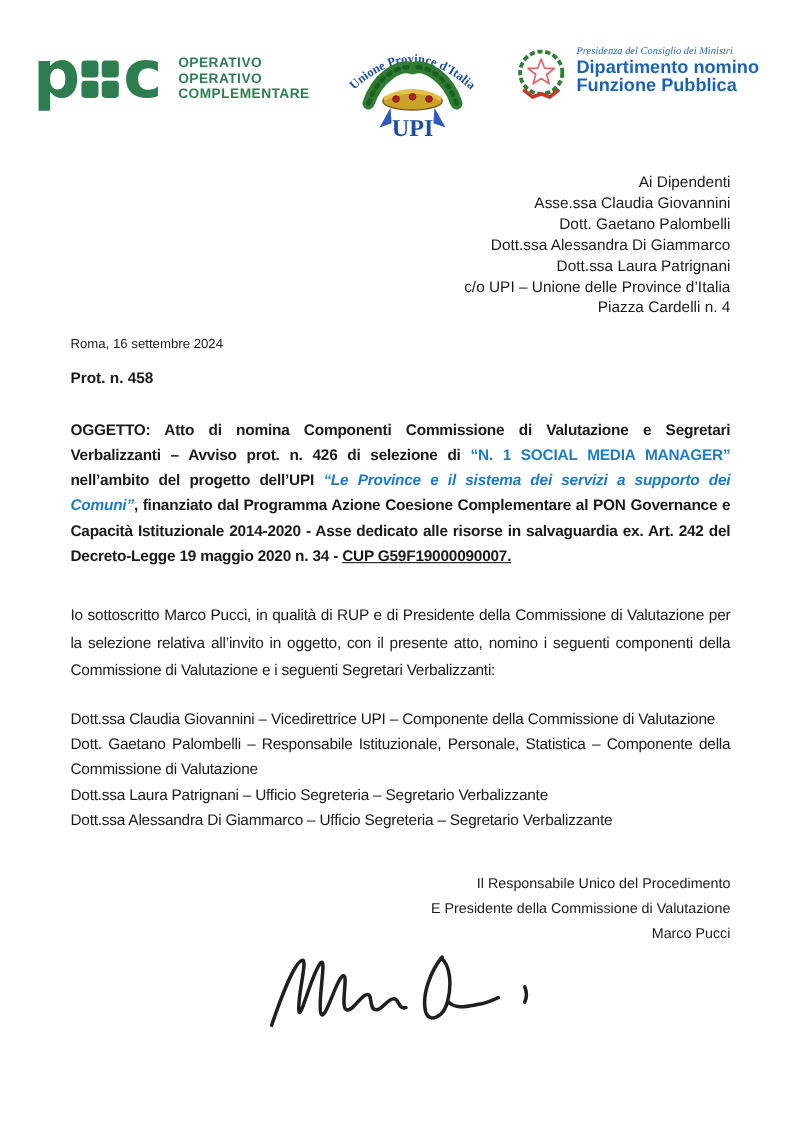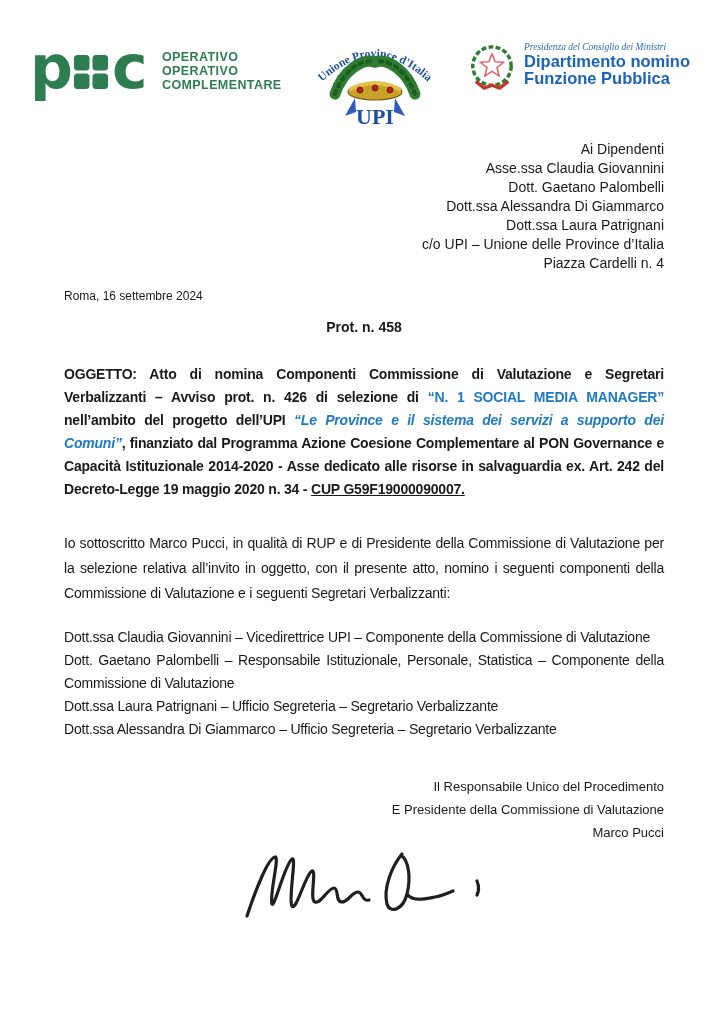"Ai Dipendenti" .recipients { margin-top: 6px -> 21px }
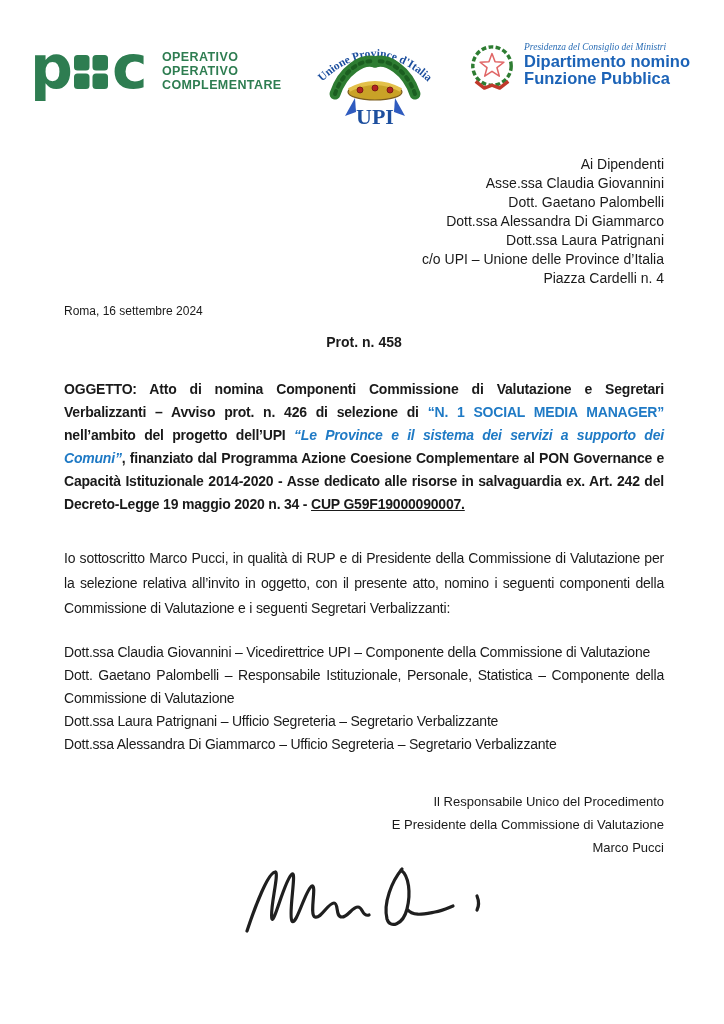"Prot. n. 458" .protocol { text-align: center -> none }
